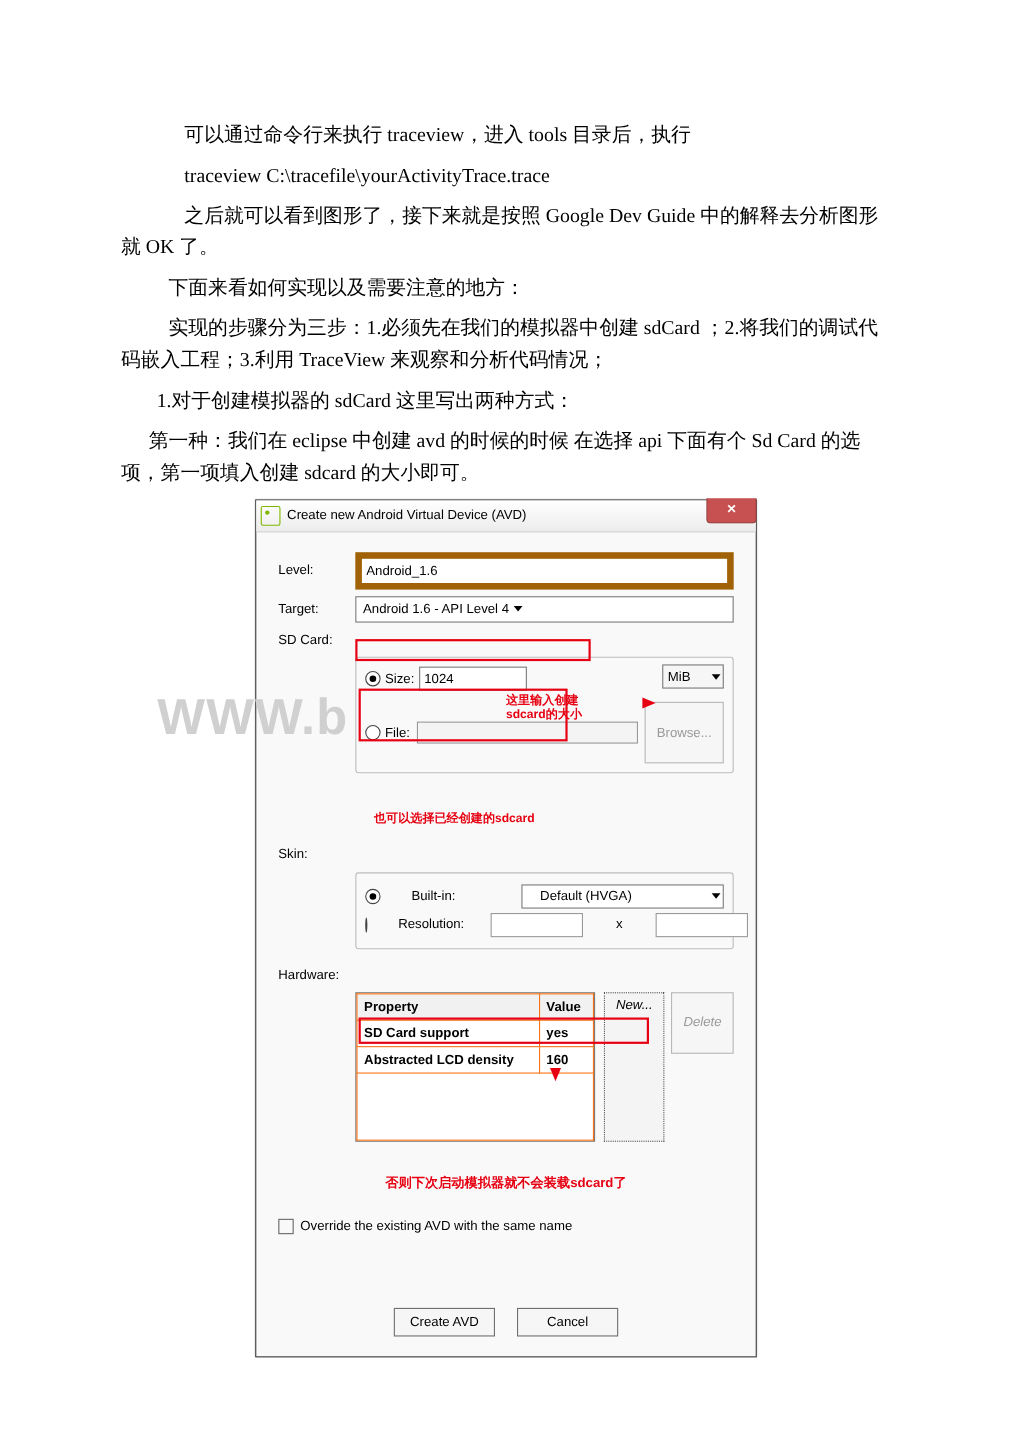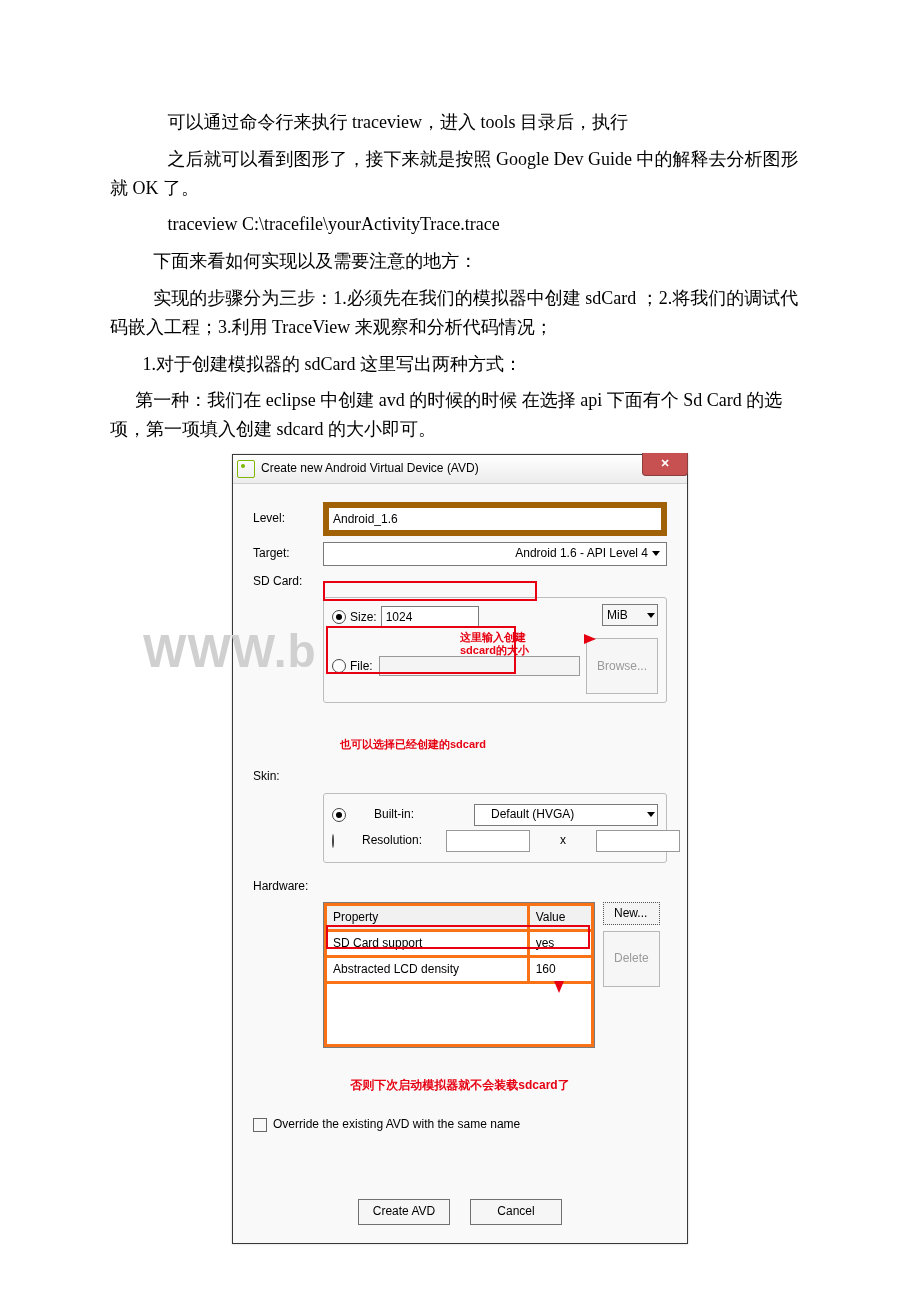"之后就可以看到图形了，接下来就是按照 Google Dev Guide" p.para { order: before "traceview" -> after "traceview" }
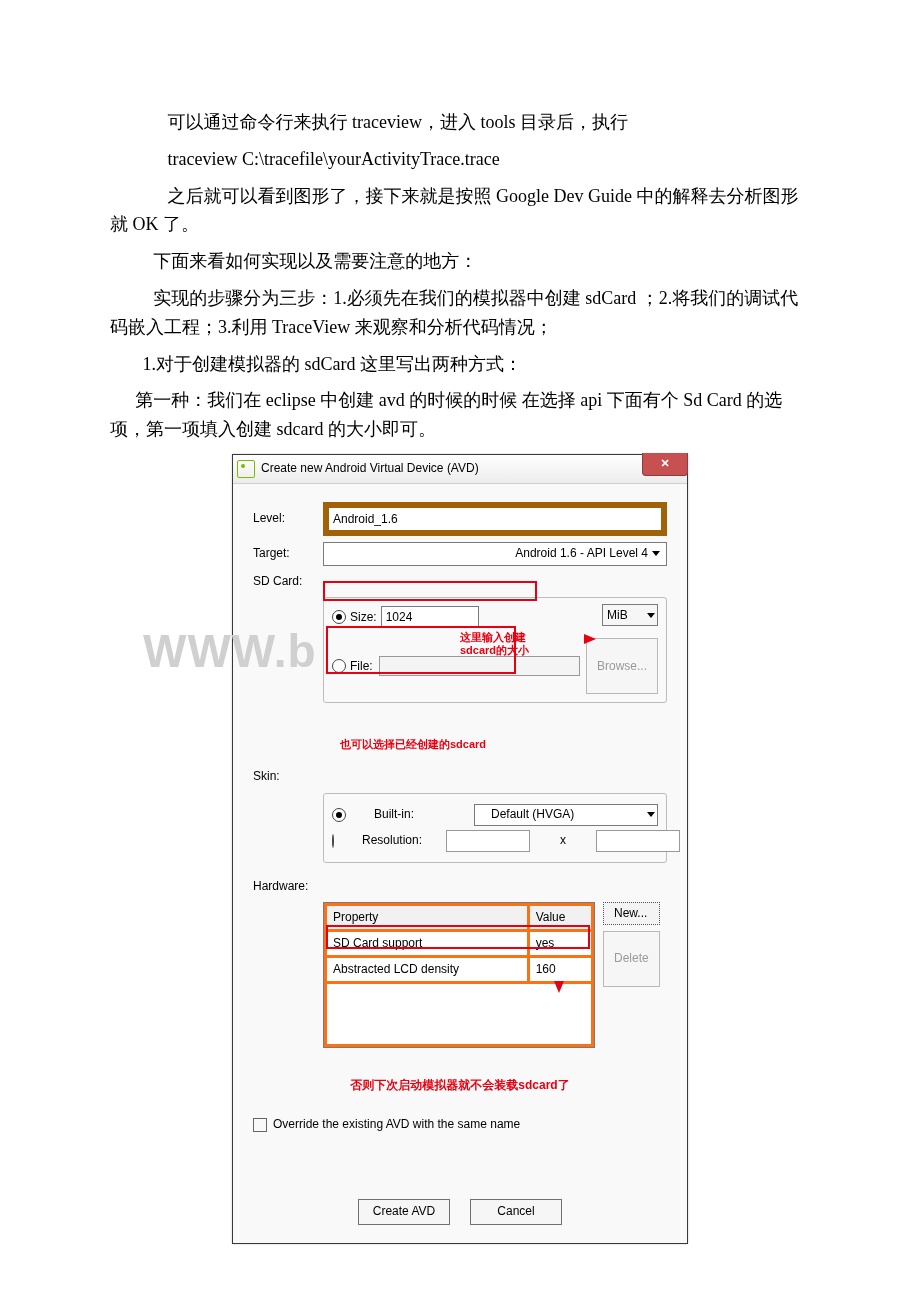"Android 1.6 - API Level" .combo { justify-content: flex-end -> flex-start }
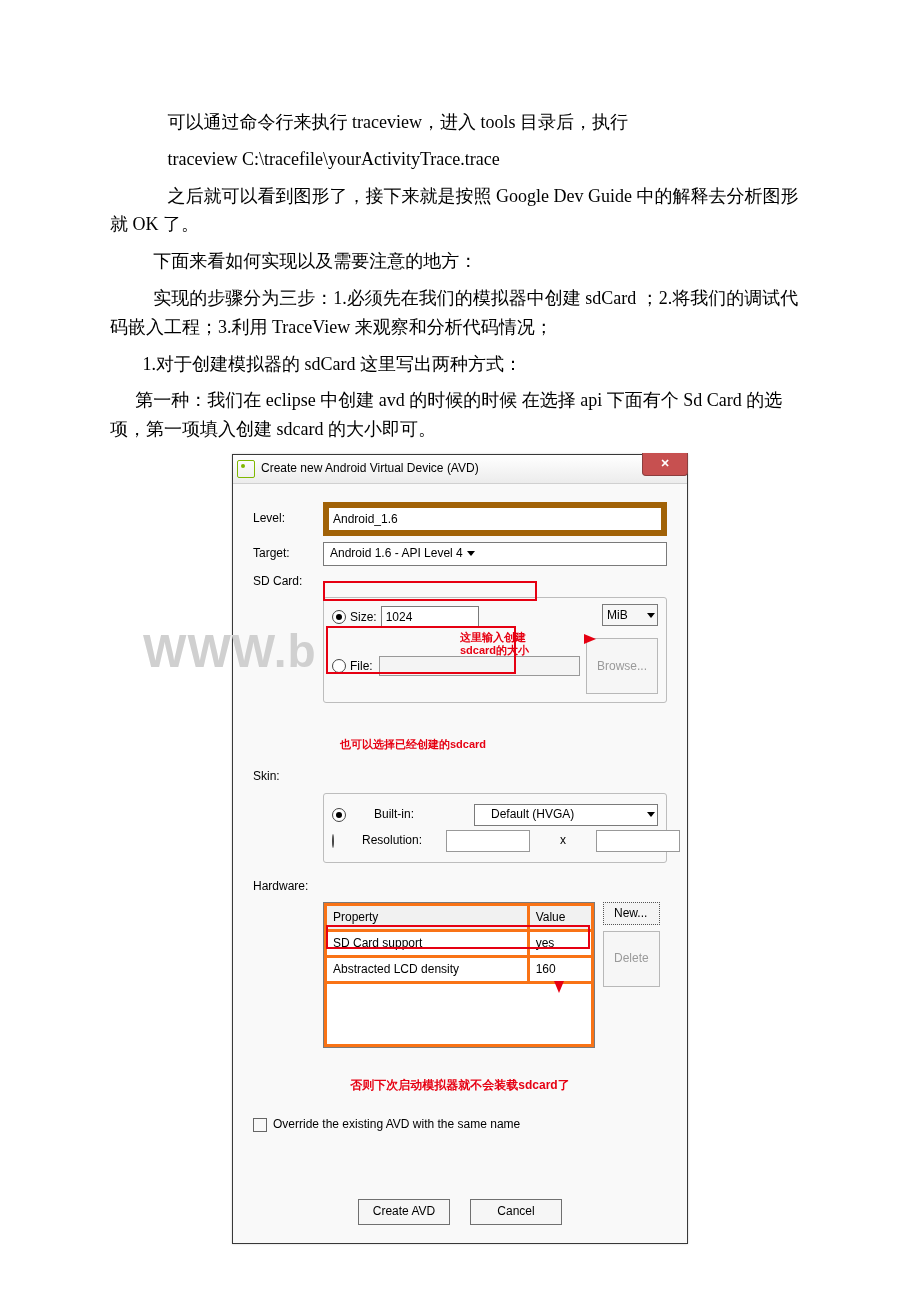"Property" .hw-table th, .hw-table td { border: 3px solid #f97316 -> 1px solid #f97316; font-weight: normal -> bold }
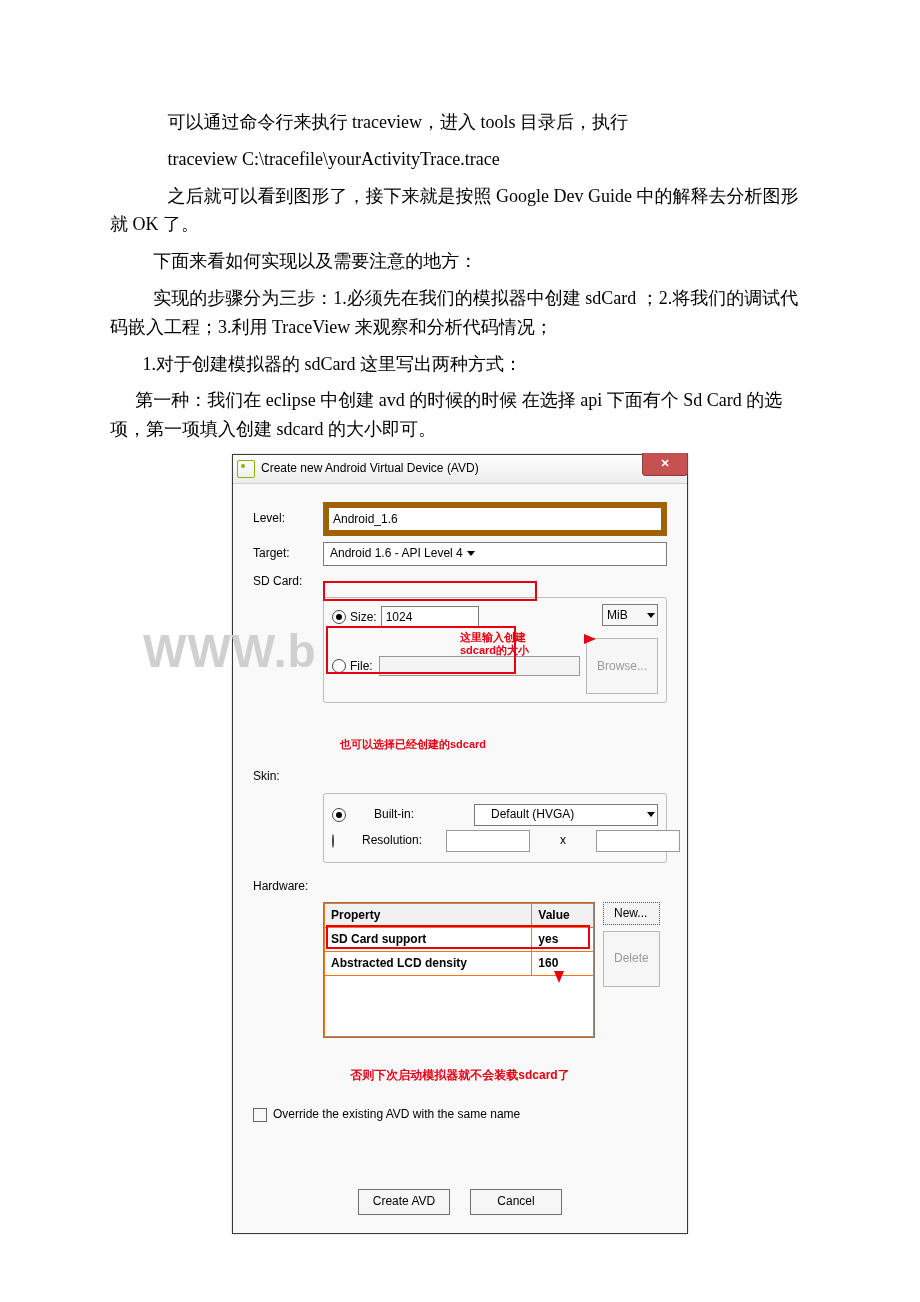"New..." .hw-btns { flex-direction: column -> row; font-style: none -> italic }
